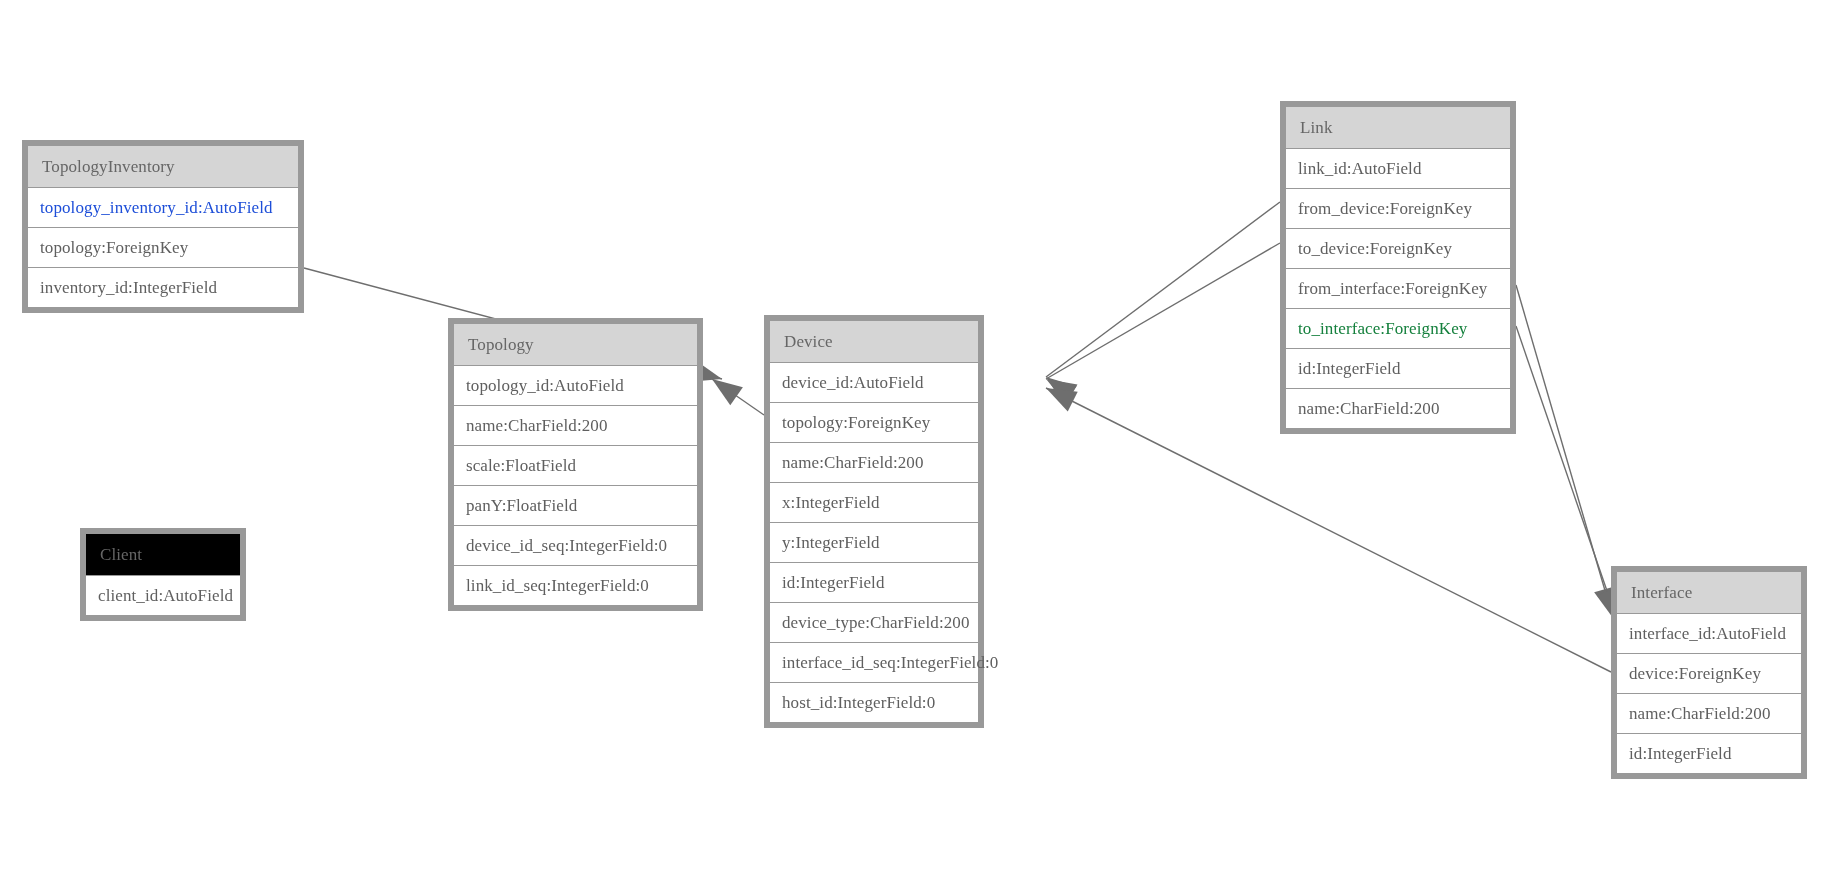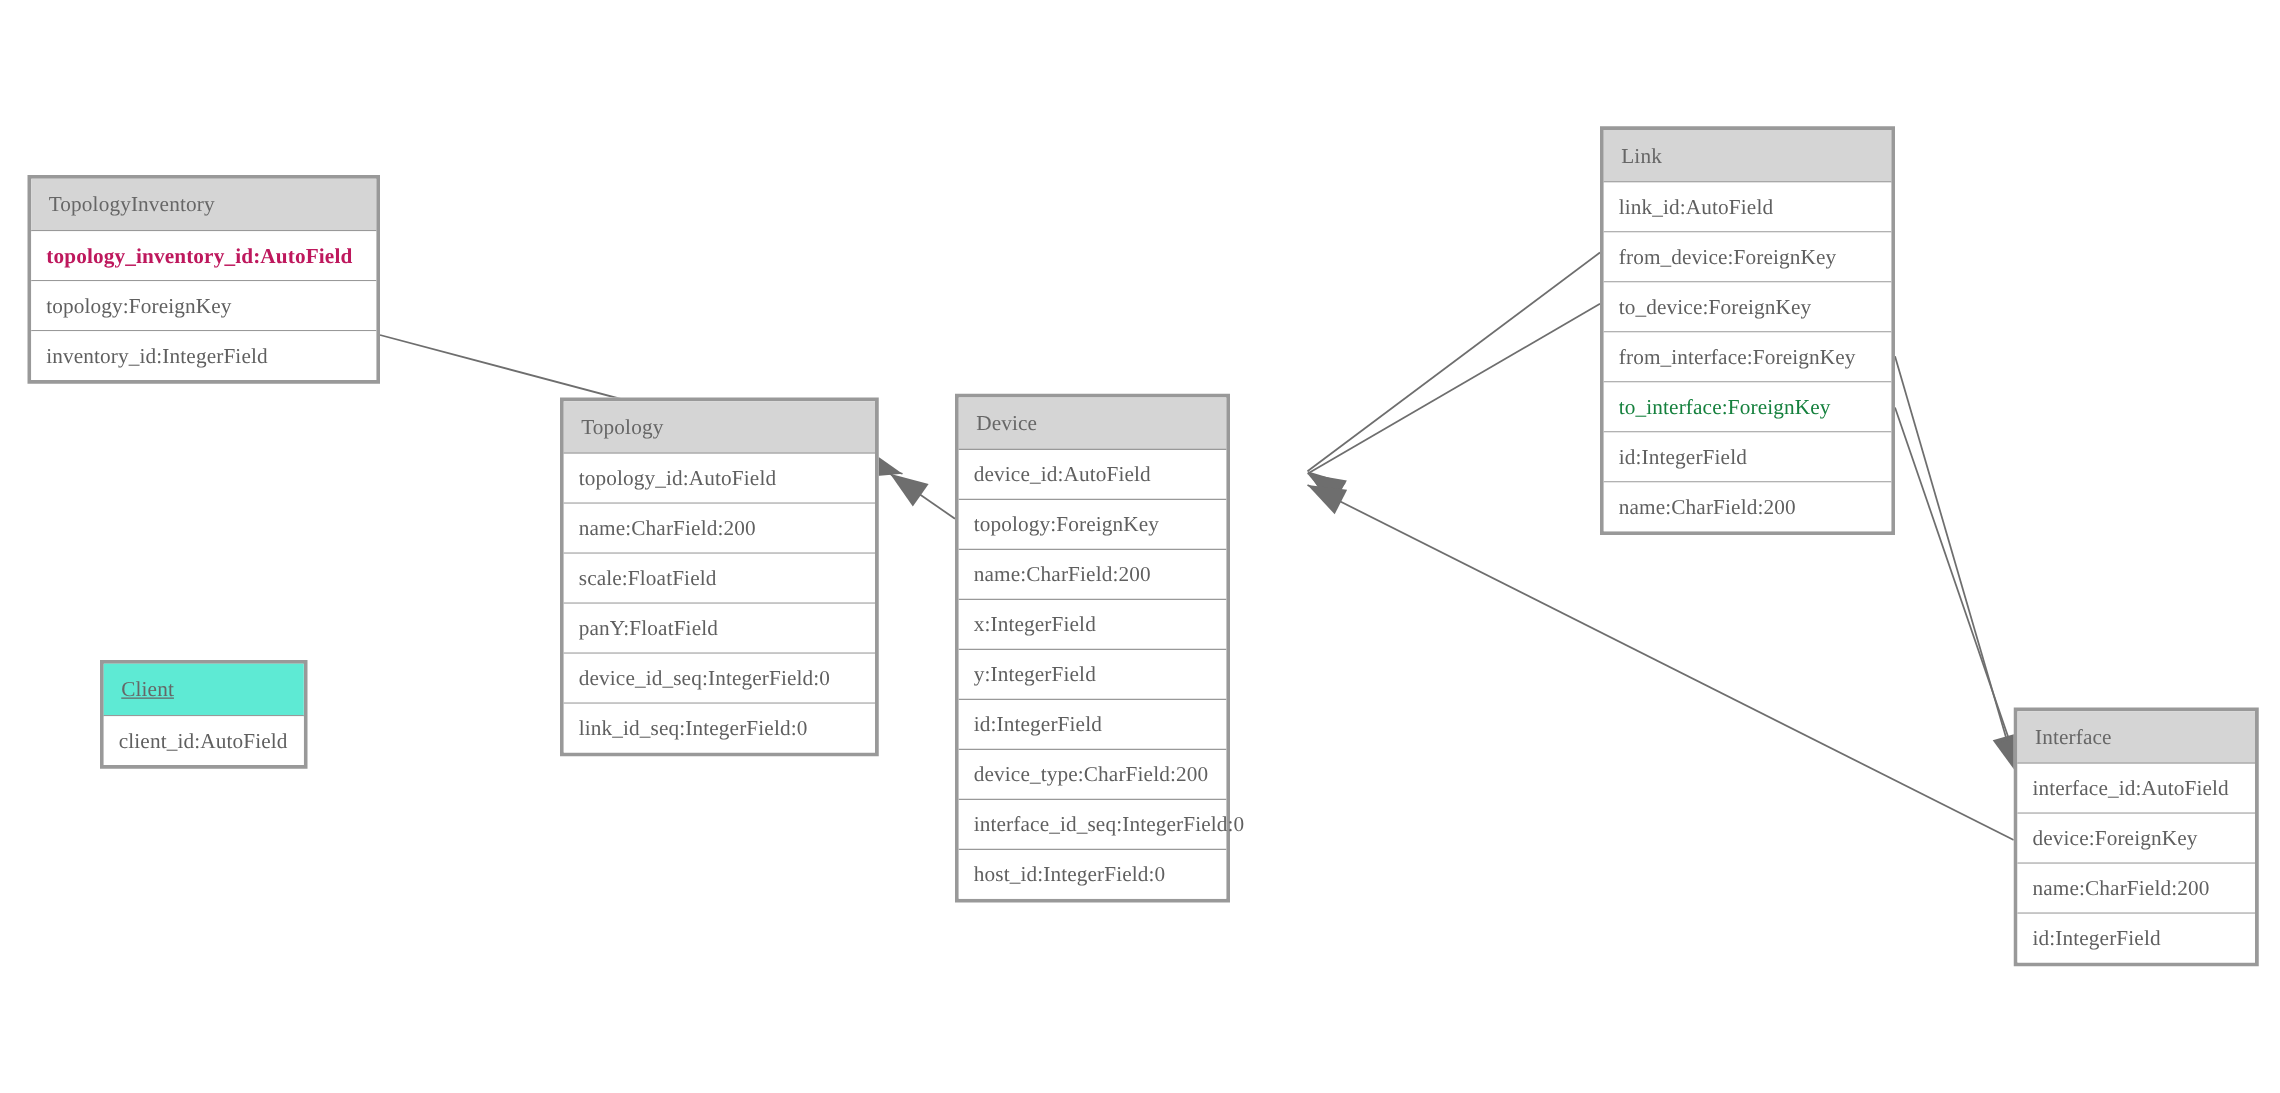"Link" .entity { border: 3px solid #0c4a6e -> 6px solid #0c4a6e }
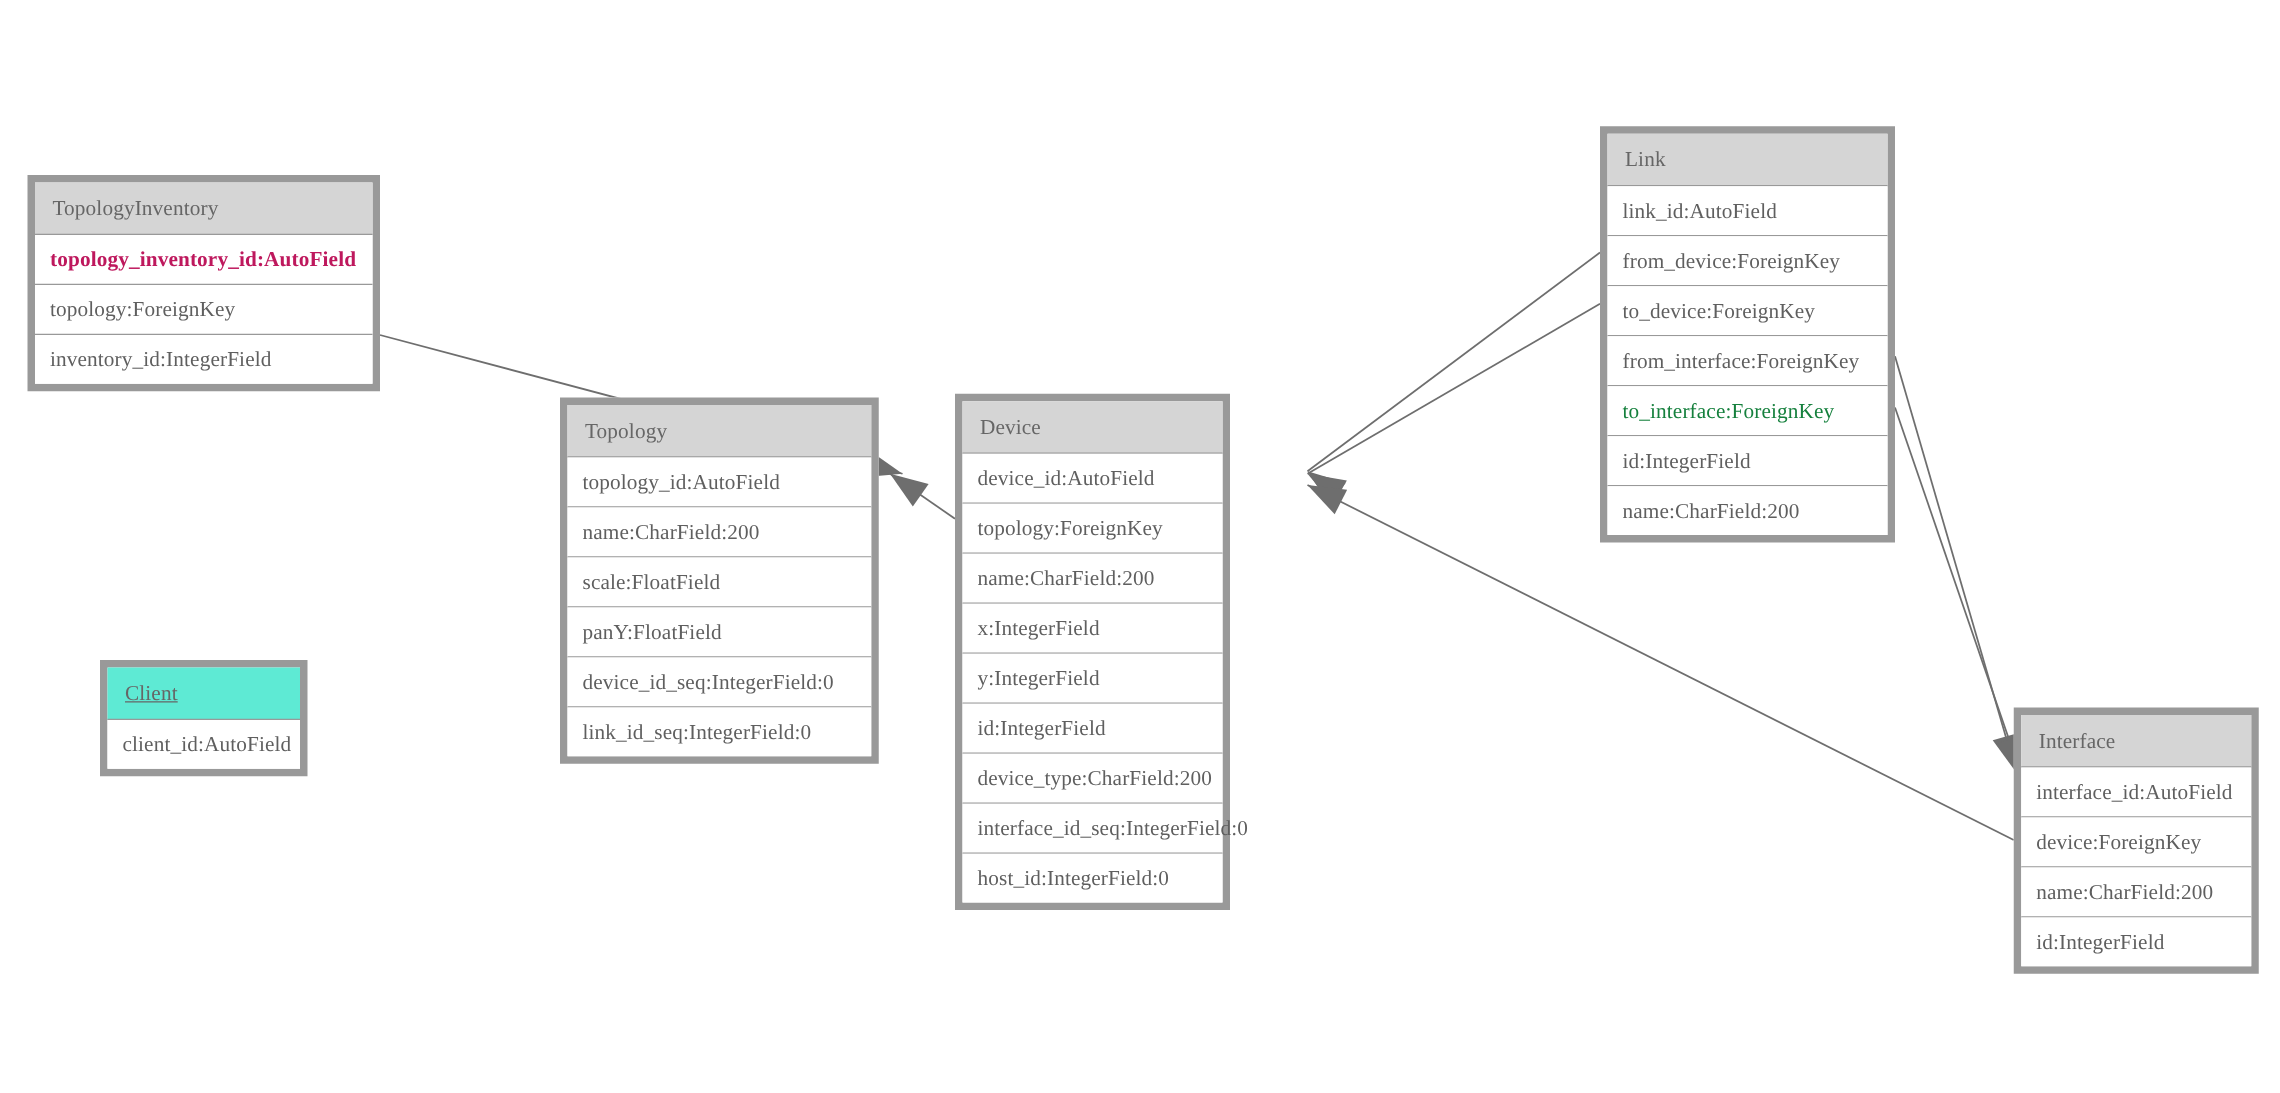"topology_inventory_id:AutoField" div.entity-row { color: #be185d -> #1d4ed8; font-weight: bold -> none }
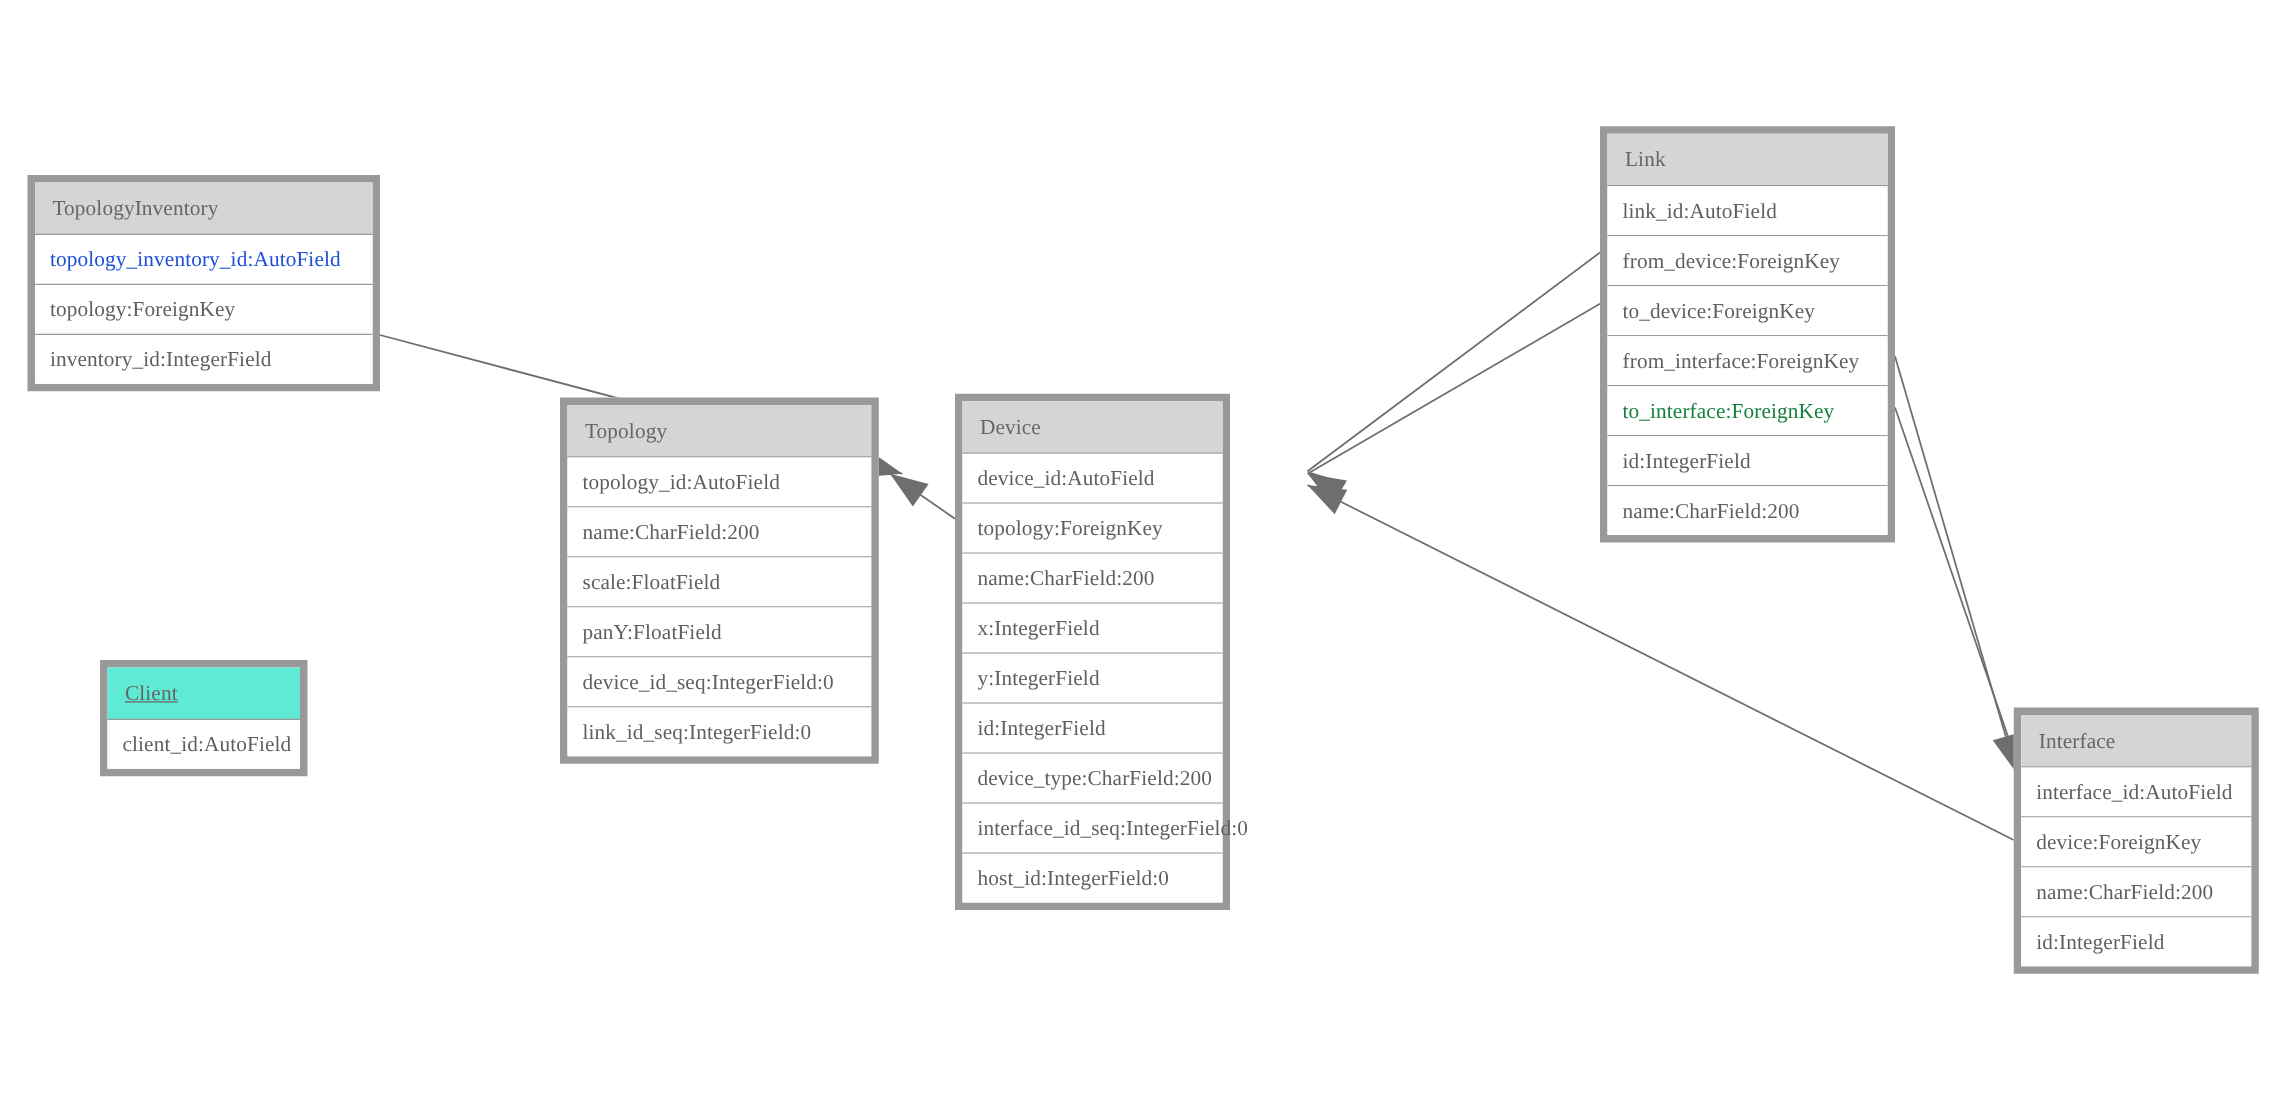"Client" div.entity-header { background: #5eead4 -> #000000; text-decoration: underline -> none }
